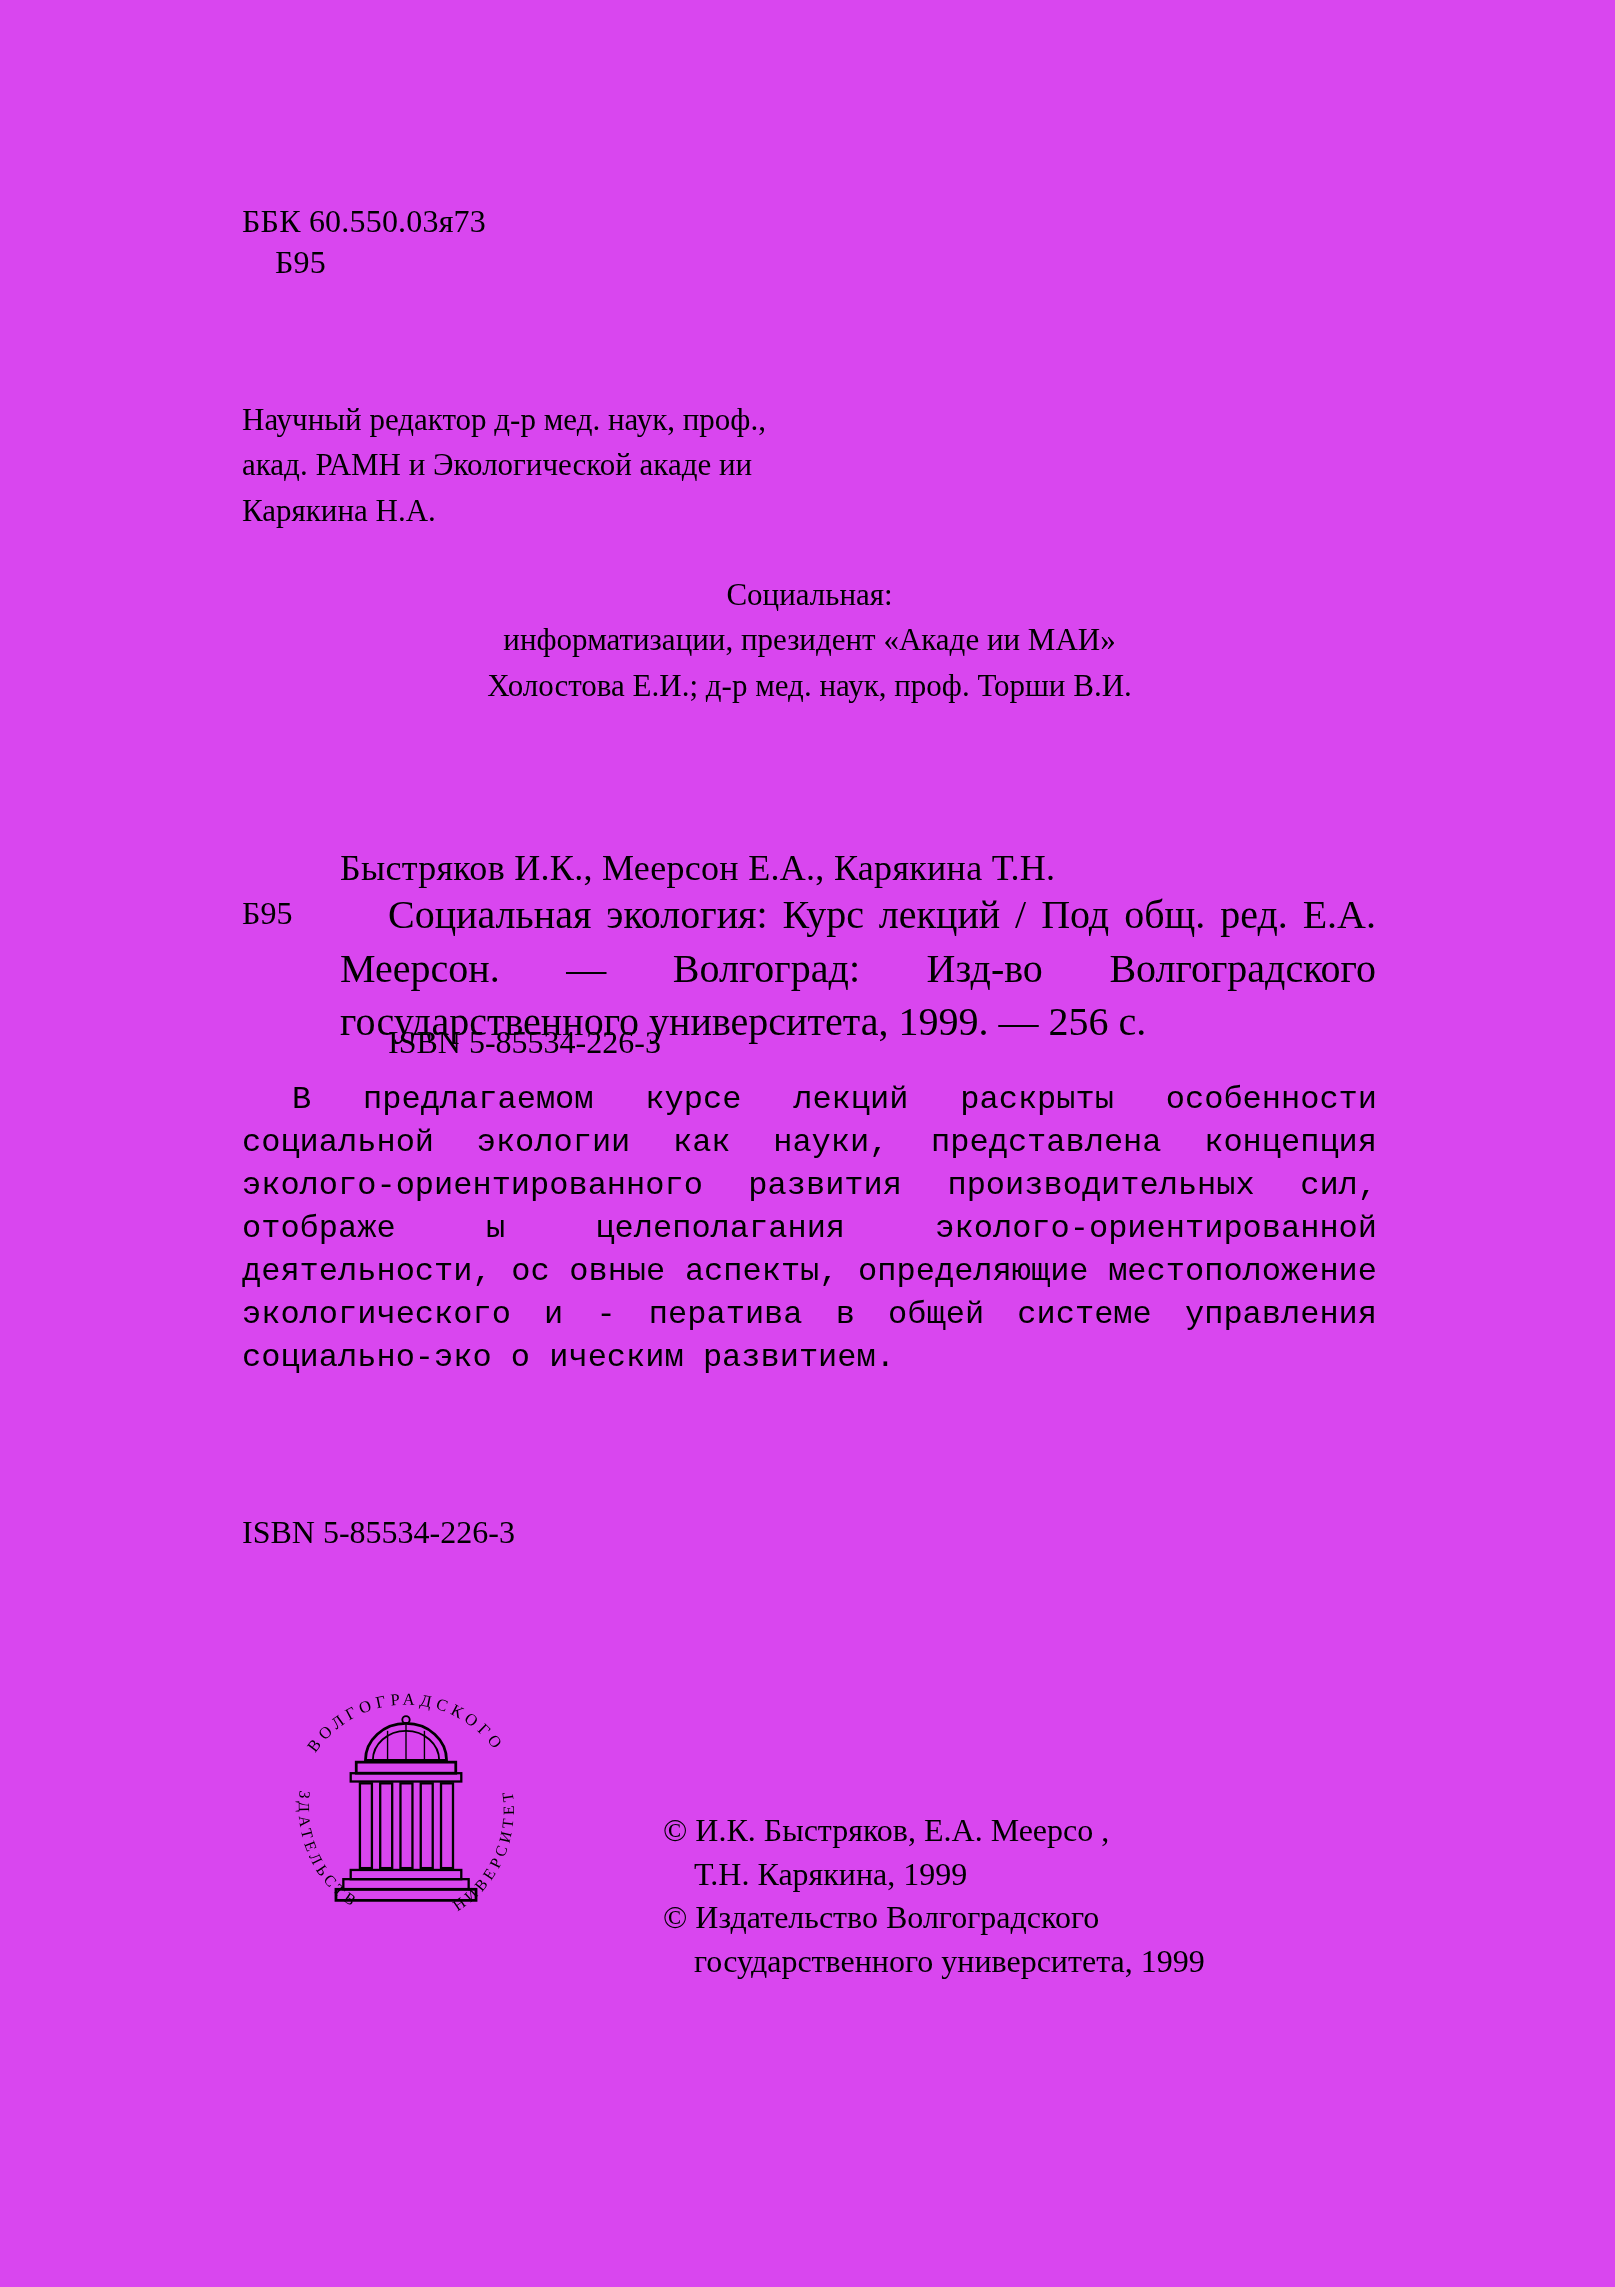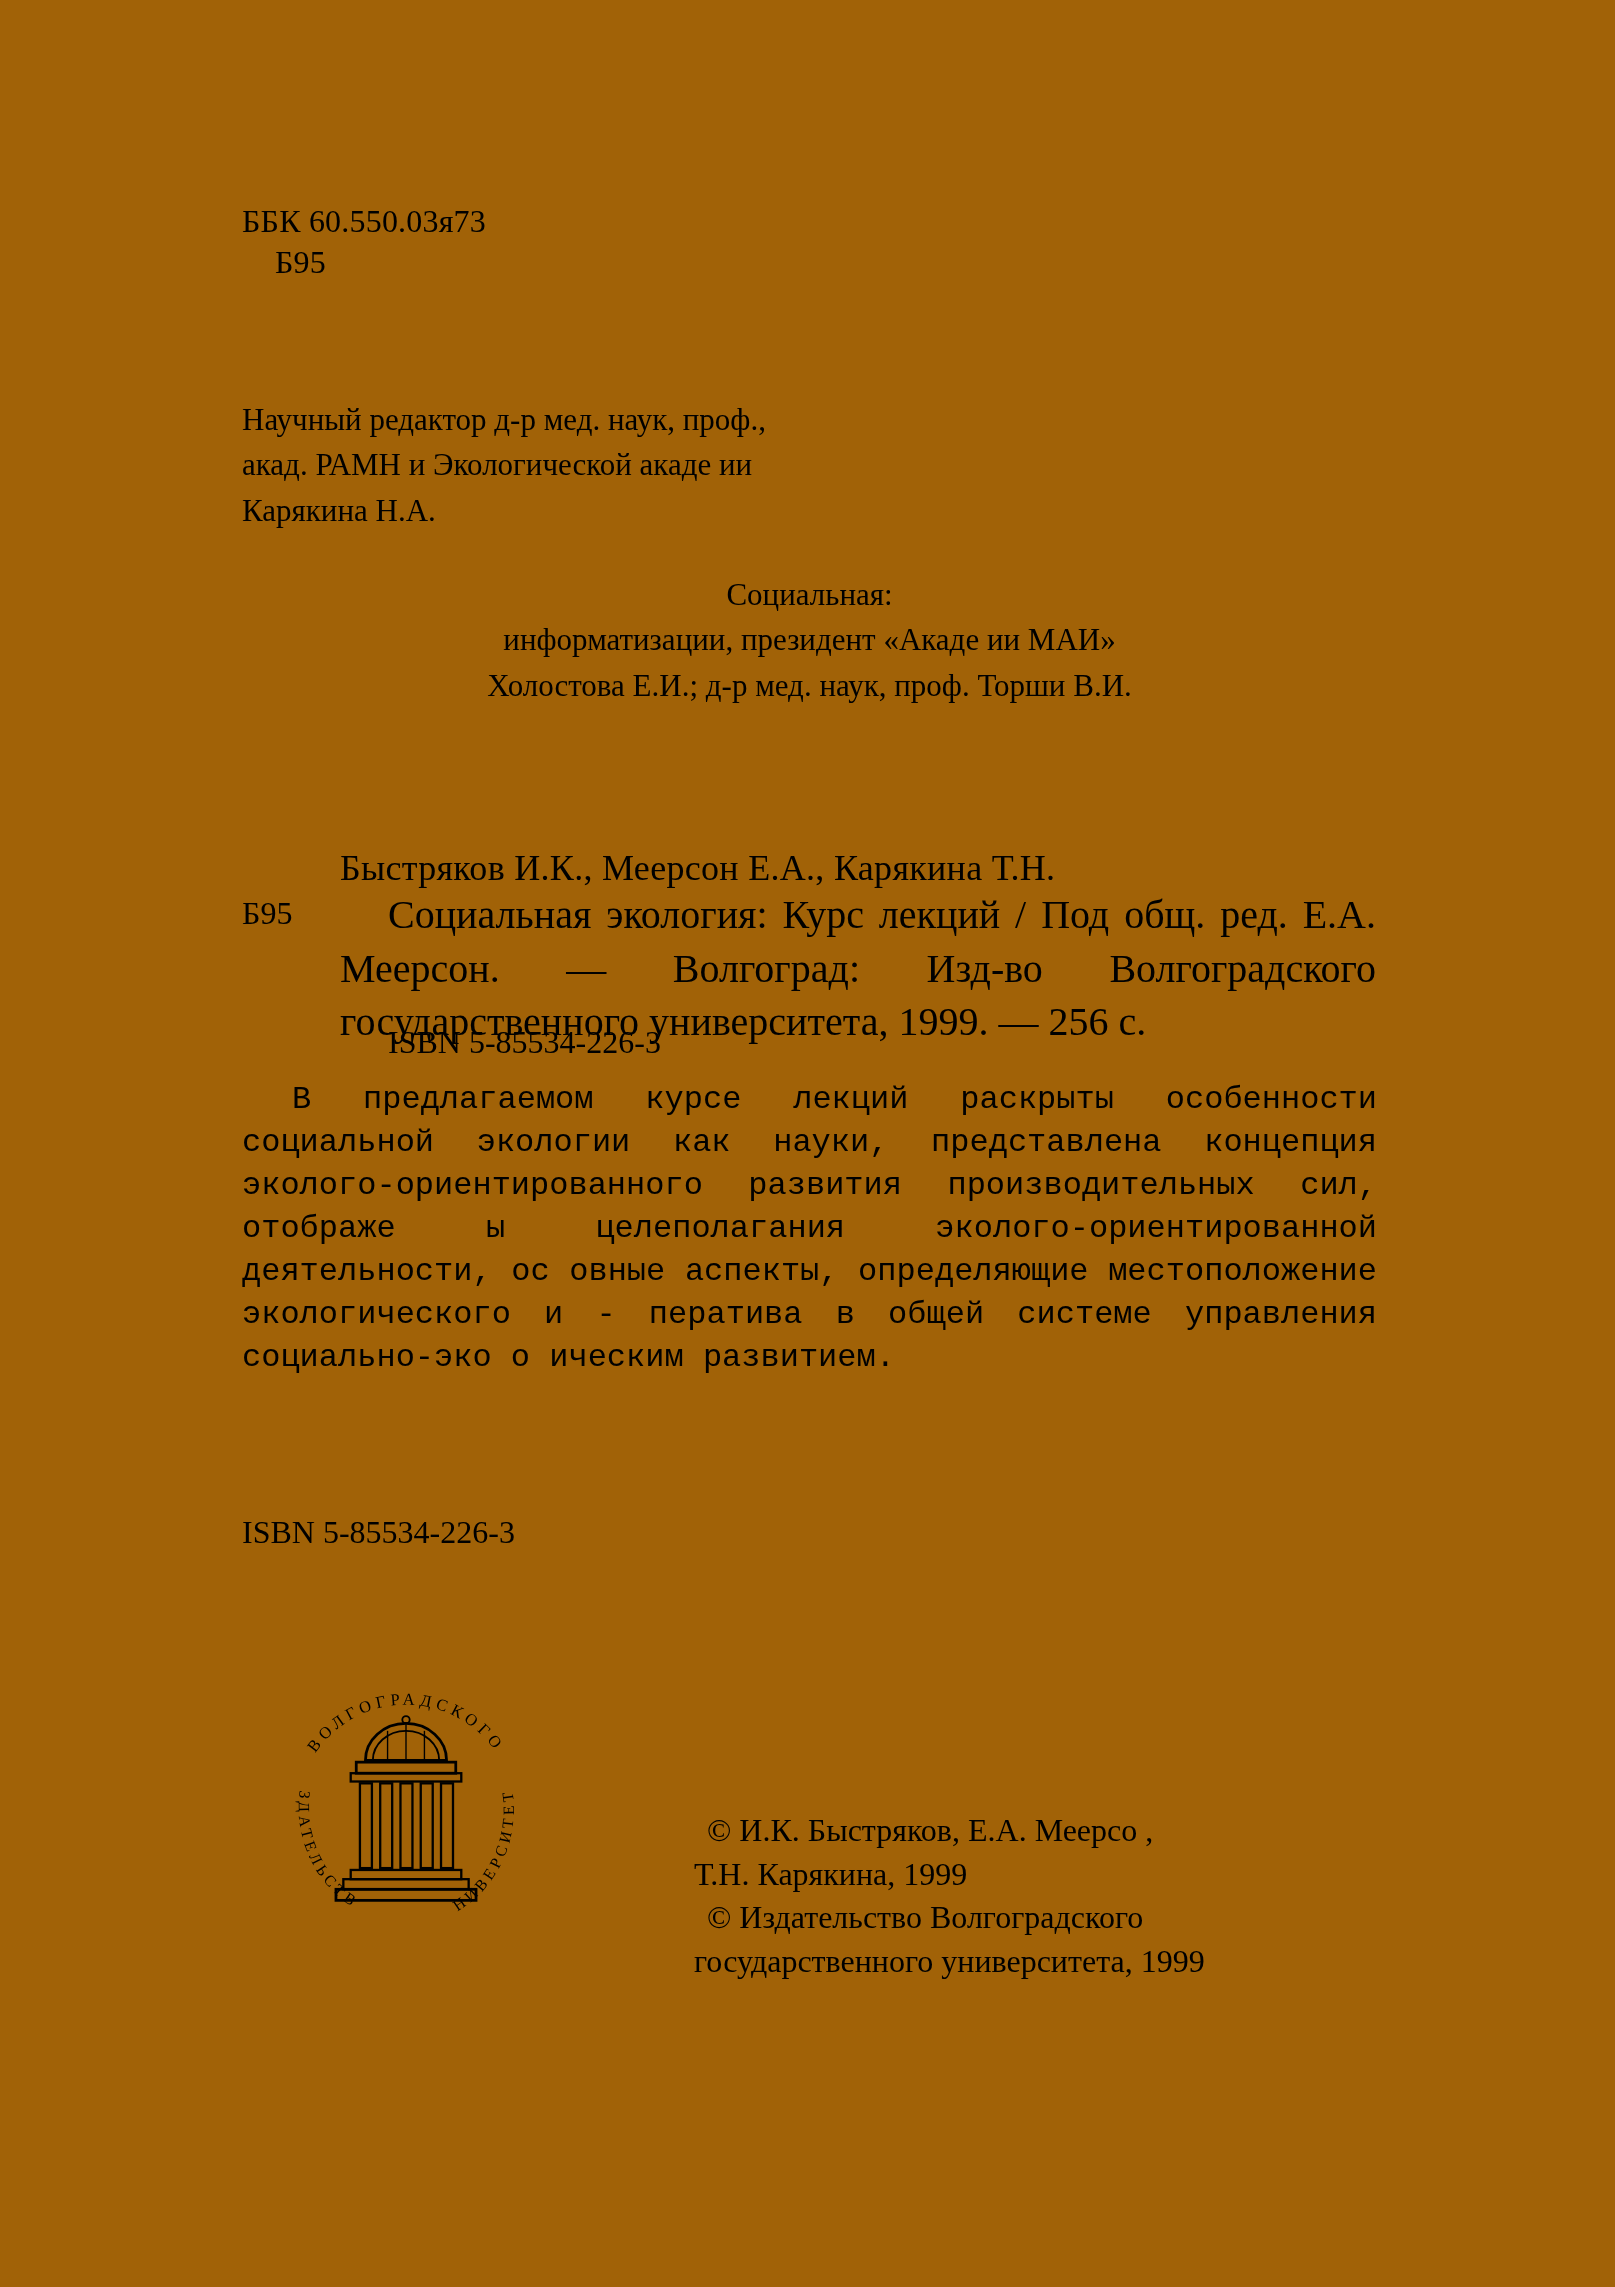"ББК 60.550.03я73" .page { background: #a16207 -> #d946ef }
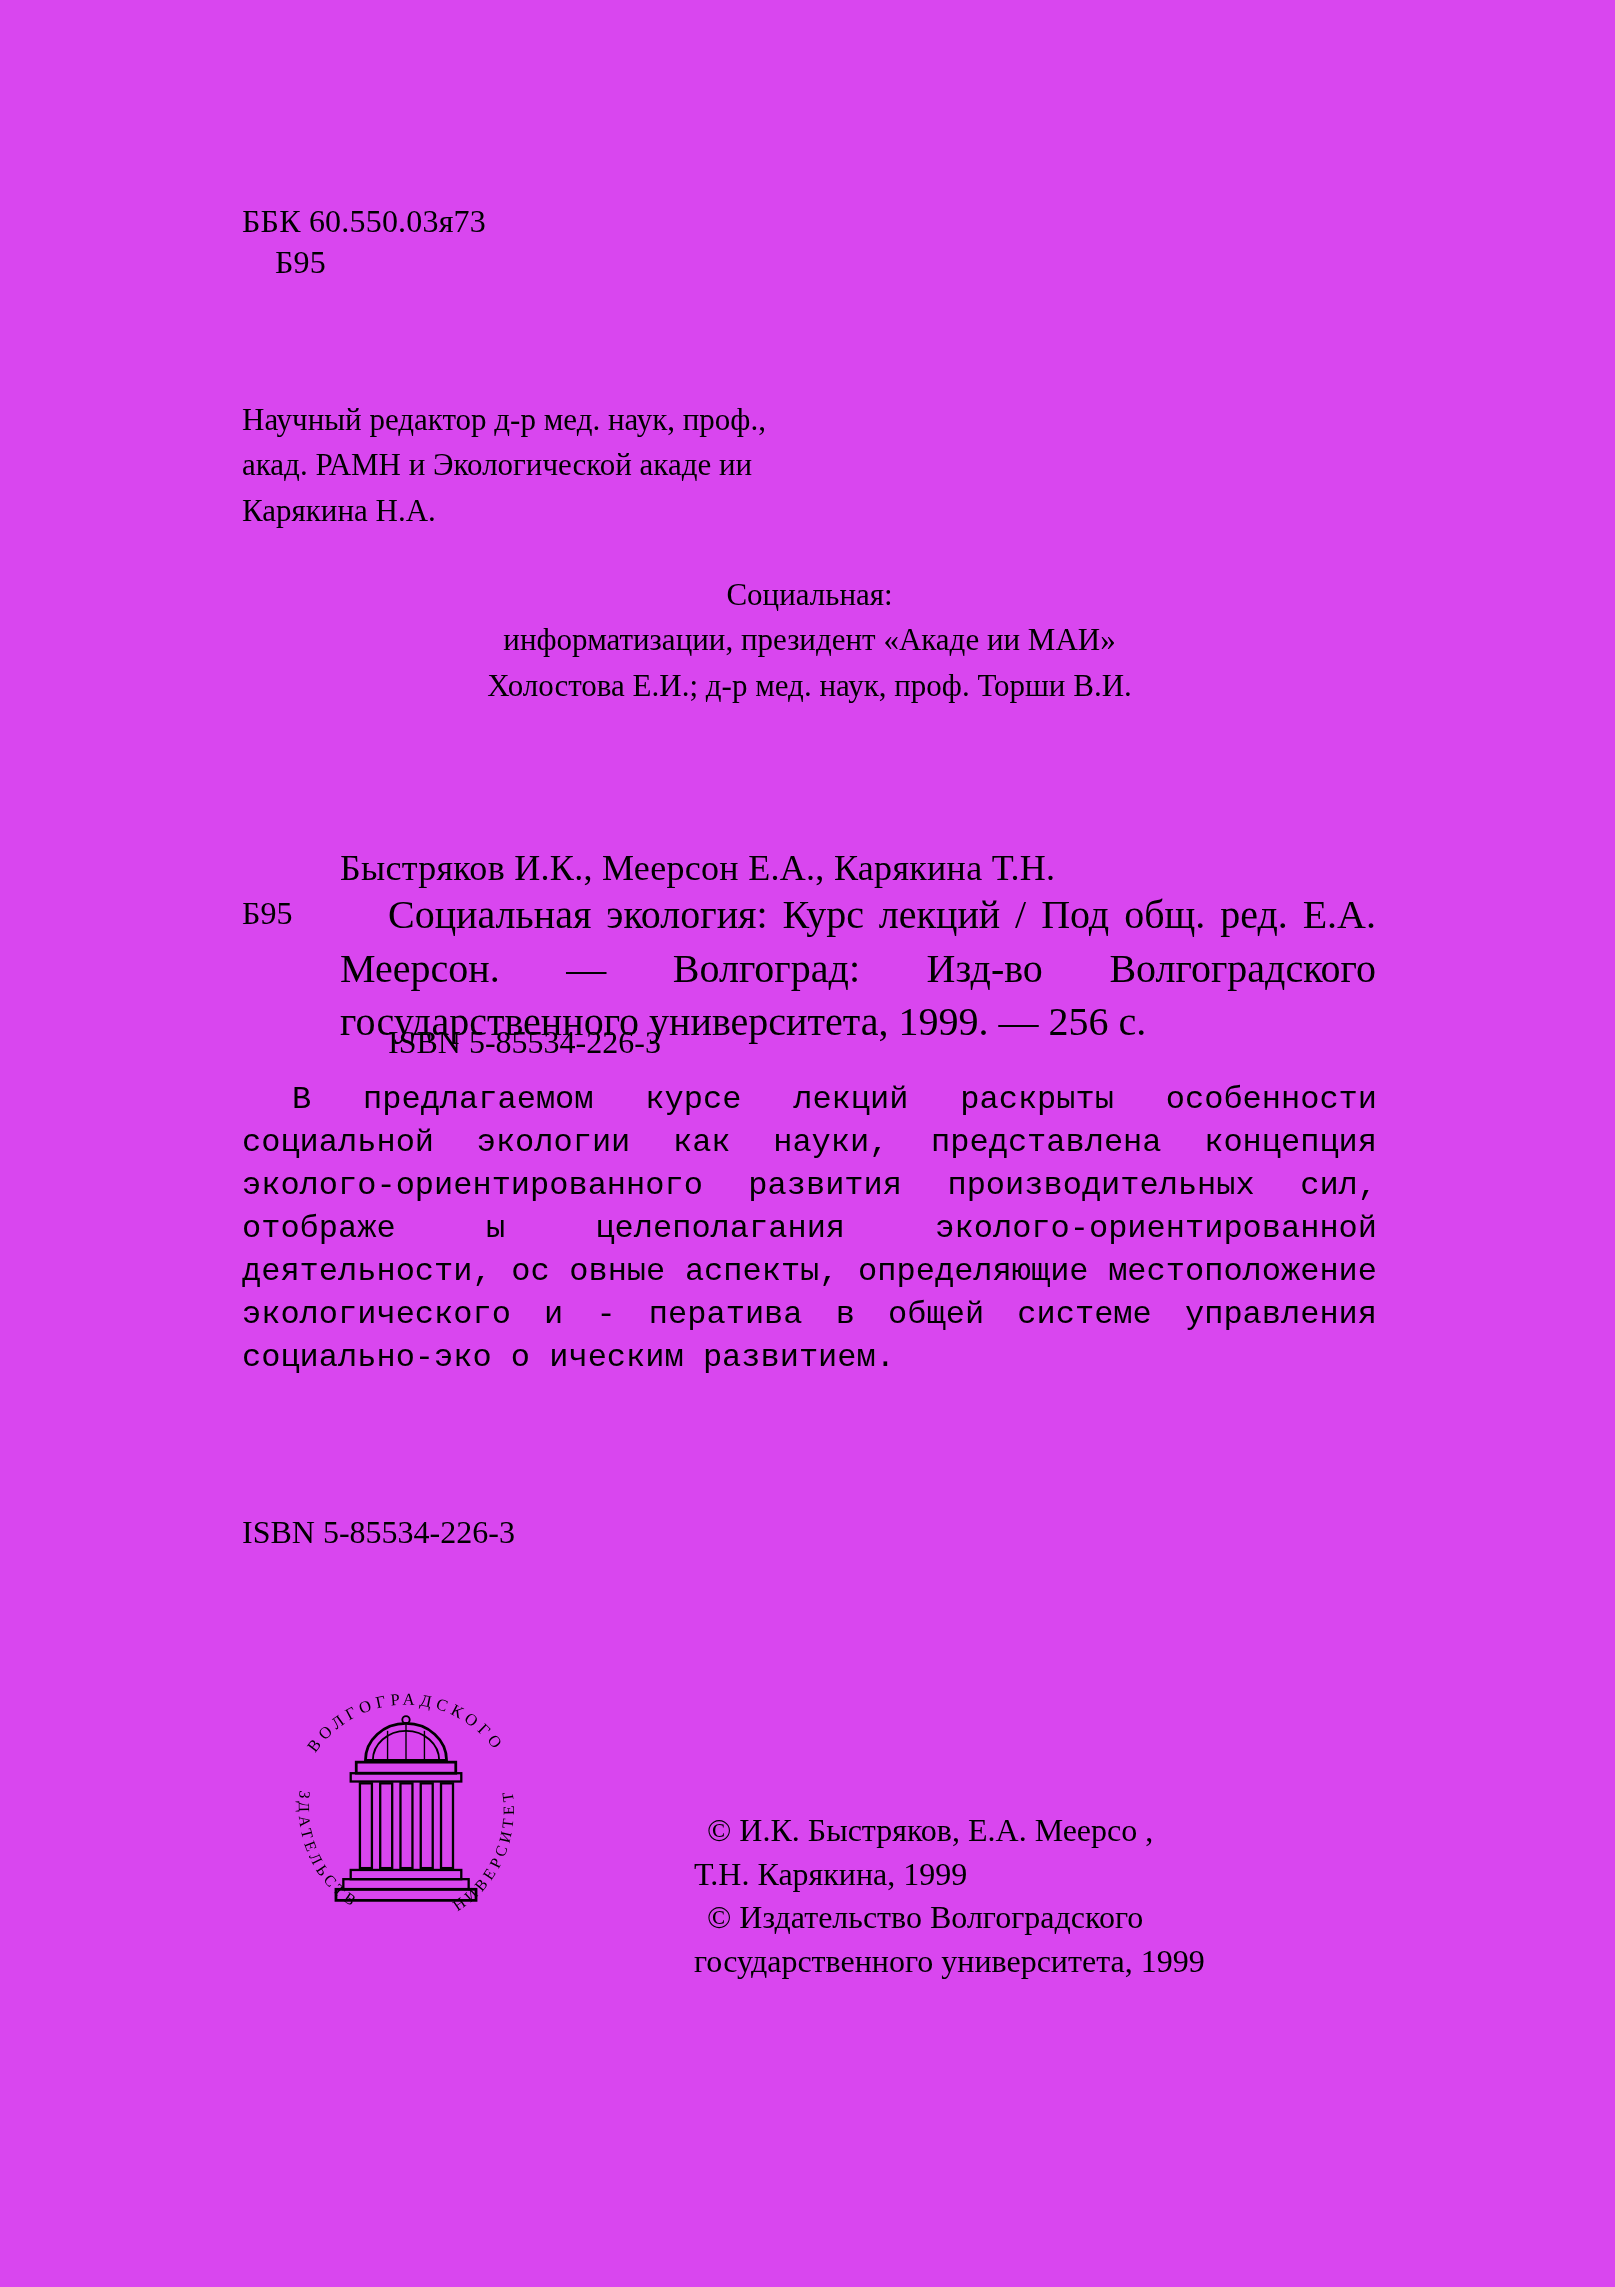"© И.К. Быстряков, Е.А. Меерсо" .copyright .cp-line { margin-left: 44px -> none }
